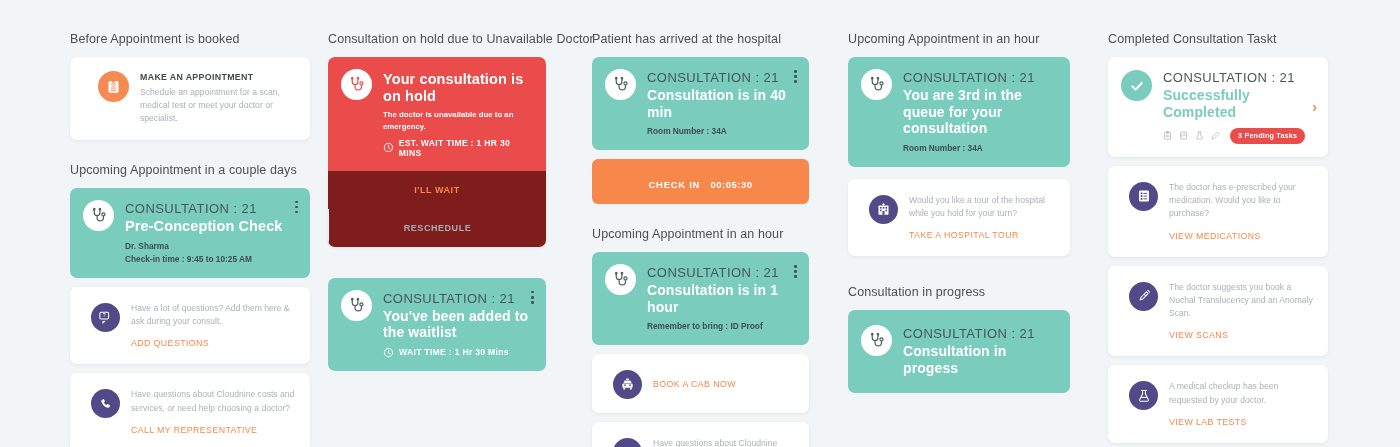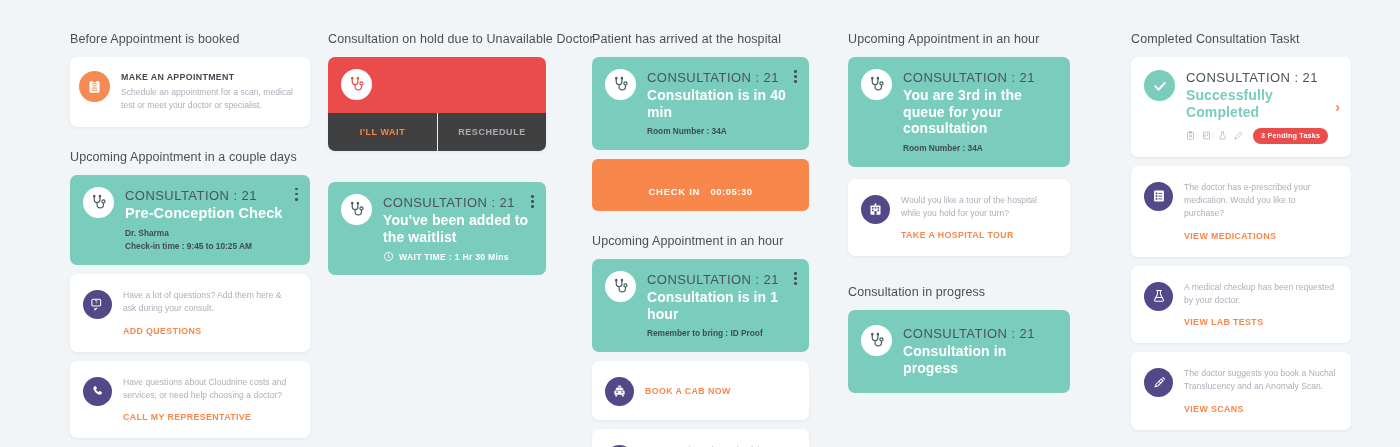"Completed Consultation Taskt" .col-5 { left: 1131px -> 1108px }
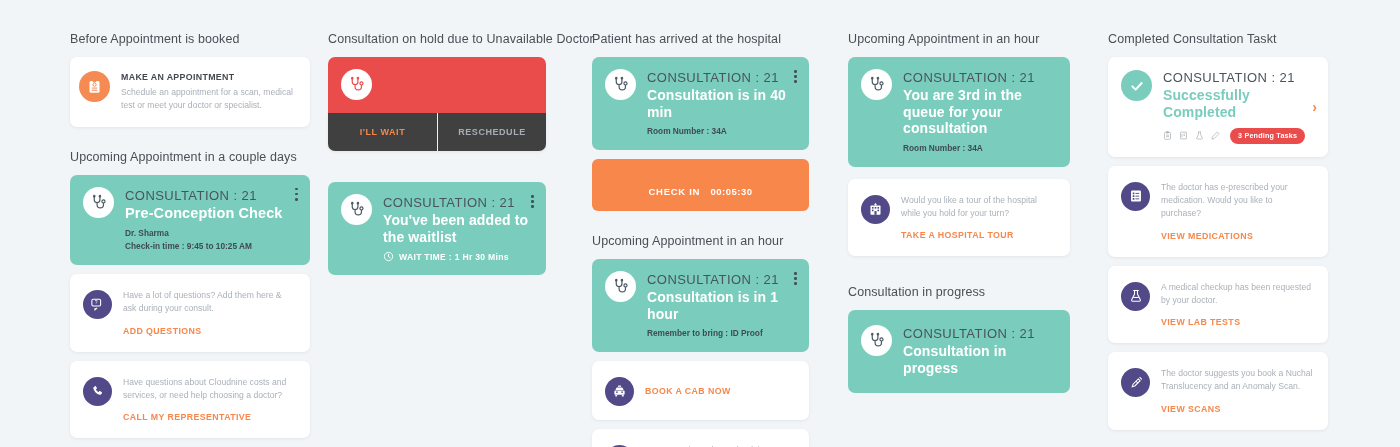"MAKE AN APPOINTMENT" .appt { padding: 14px 13px 15px 9px -> 14px 13px 15px 28px }
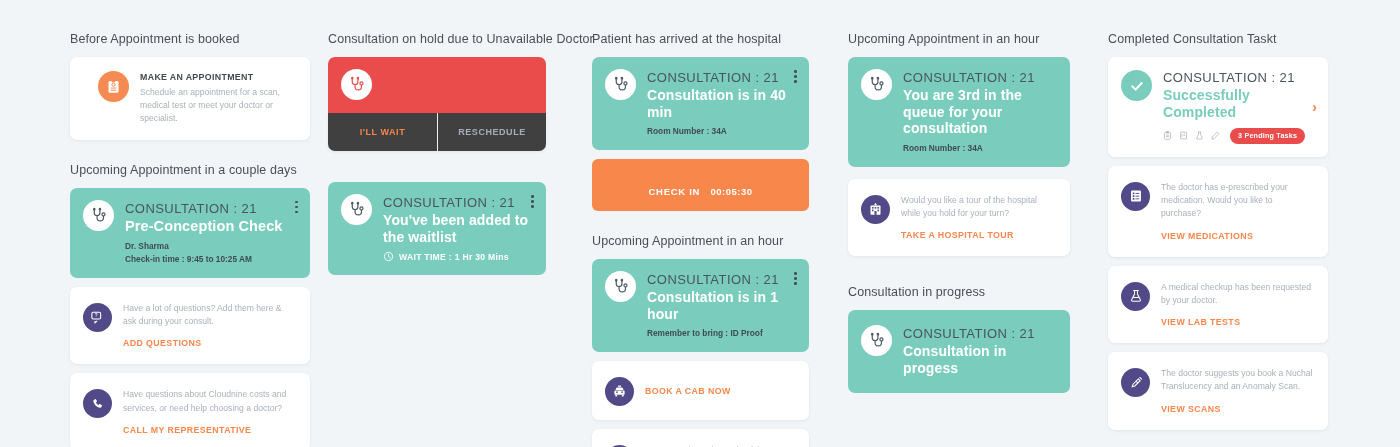"Your consultation is on hold" div.consult-body { html: none -> <div> <div>Your consultation is on hold</div> <div>The doctor is unavailable due to an emergency.</div> <div> <svg> <circle></circle> <path></path> </svg> <span>EST. WAIT TIME : 1 HR 30 MINS</span> </div> </div> }
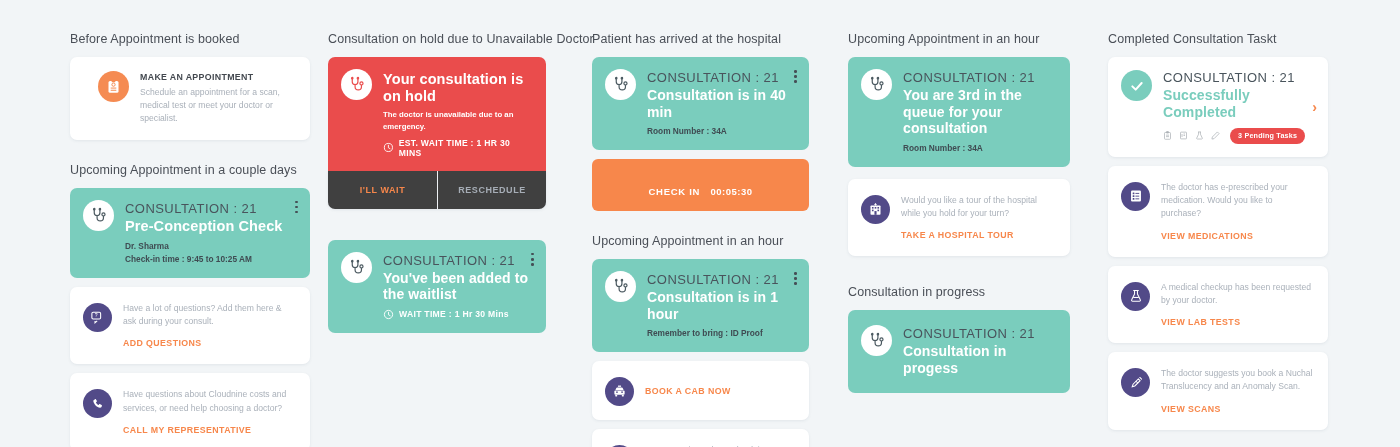"I'LL WAIT" .red-actions { background: #404040 -> #7f1d1d; flex-direction: none -> column }
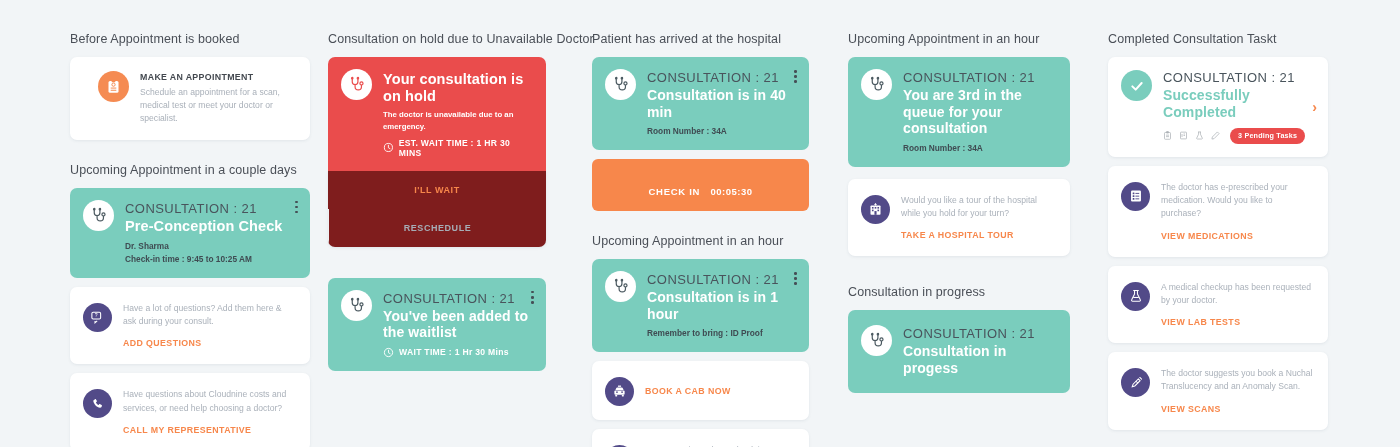"CHECK IN 00:05:30" .checkin { padding: 27px 0 14px 0 -> 20px 0 14px 0 }
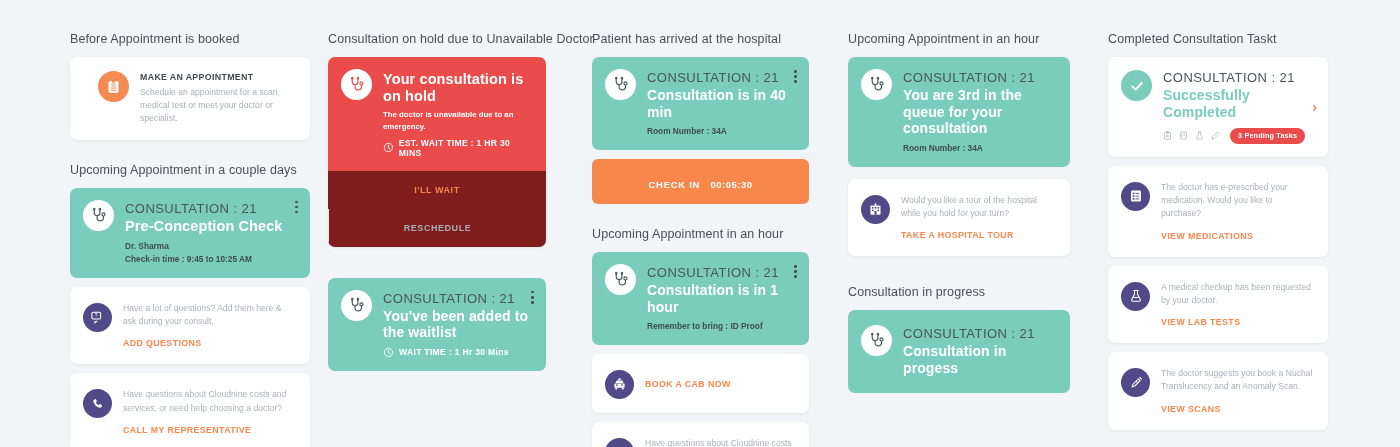"The doctor has e-prescribed your" .sugg { padding: 15px 14px 14px 13px -> 15px 14px 14px 21px }
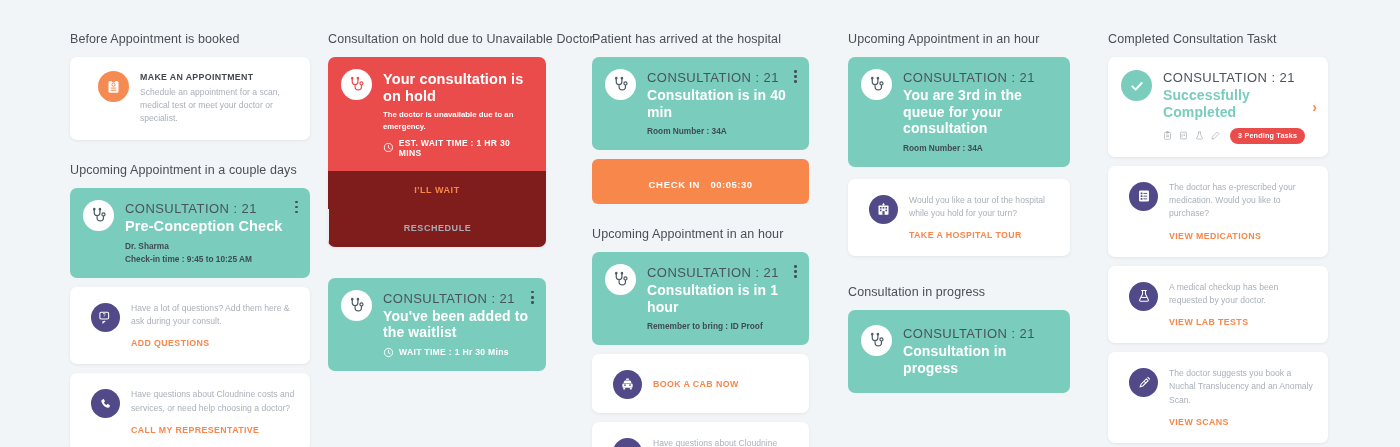"TAKE A HOSPITAL TOUR" .sugg-cta { font-weight: bold -> normal }
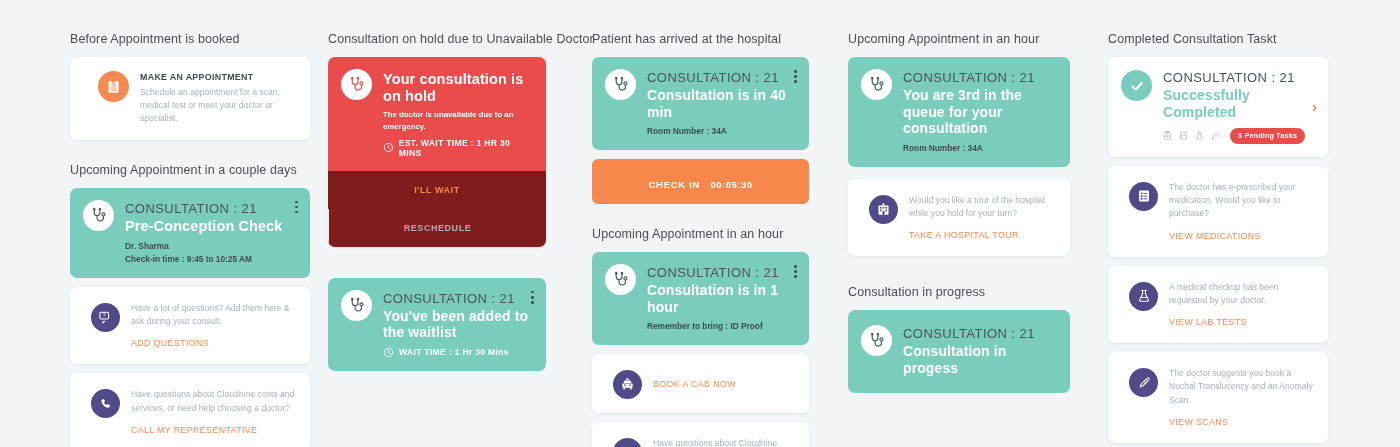"A medical checkup has been" div.card-white { order: before "The doctor suggests you book" -> after "The doctor suggests you book" }
